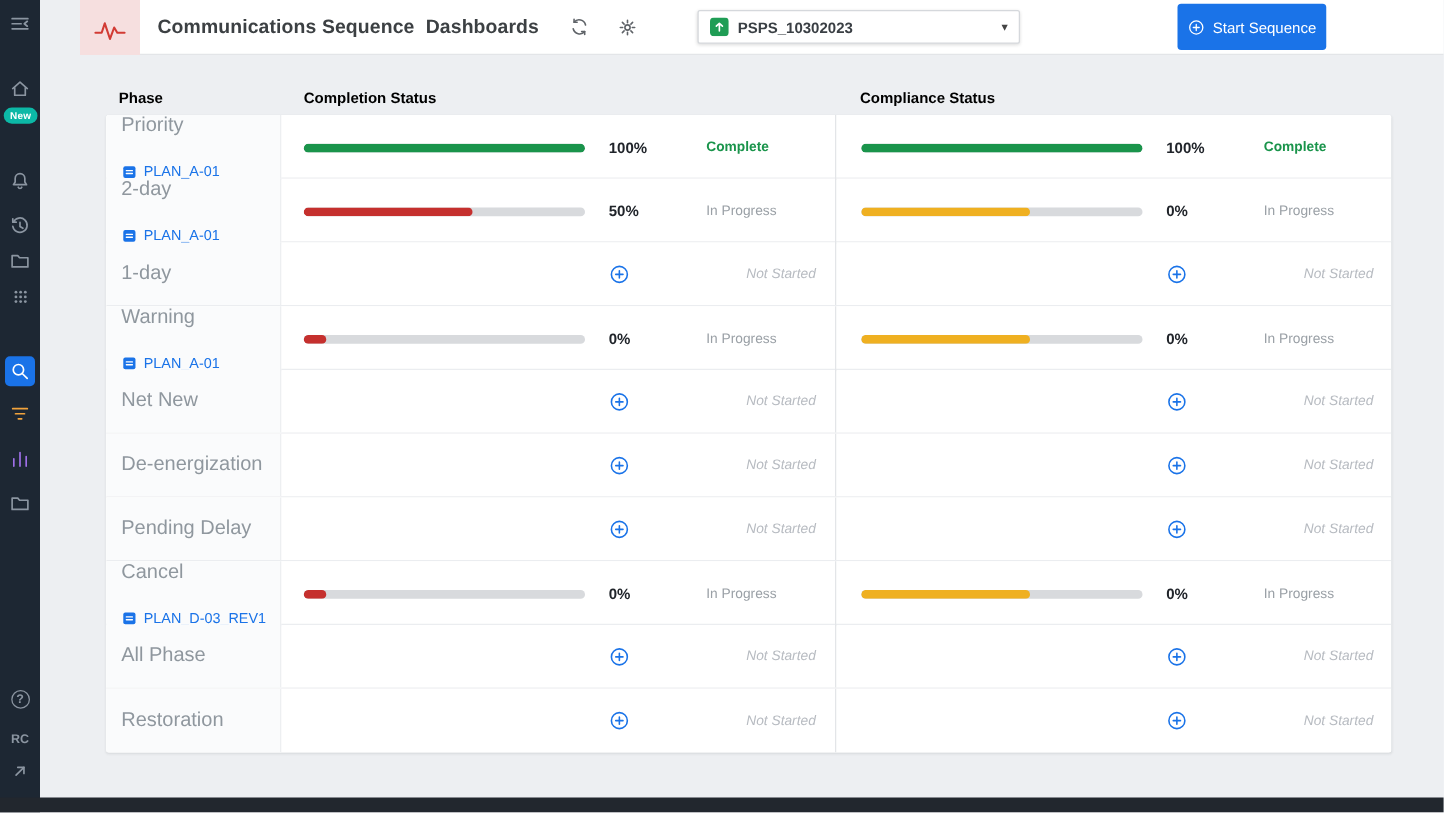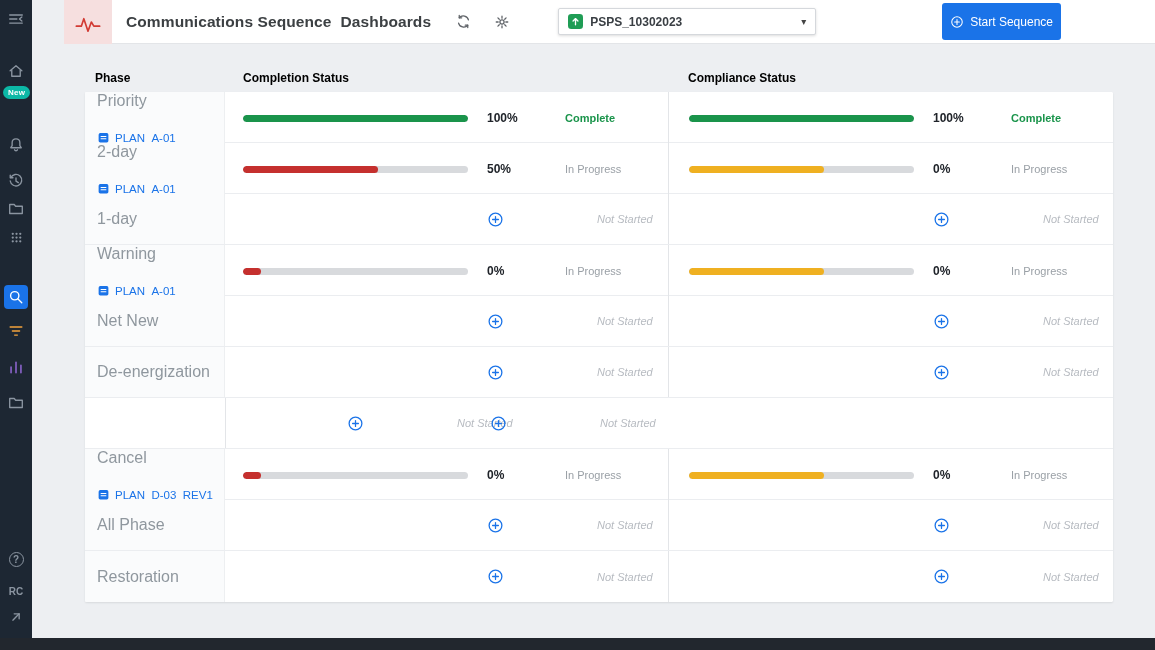"Pending Delay" div.phase-cell { html: none -> <div> <div>Pending Delay</div> </div> }
